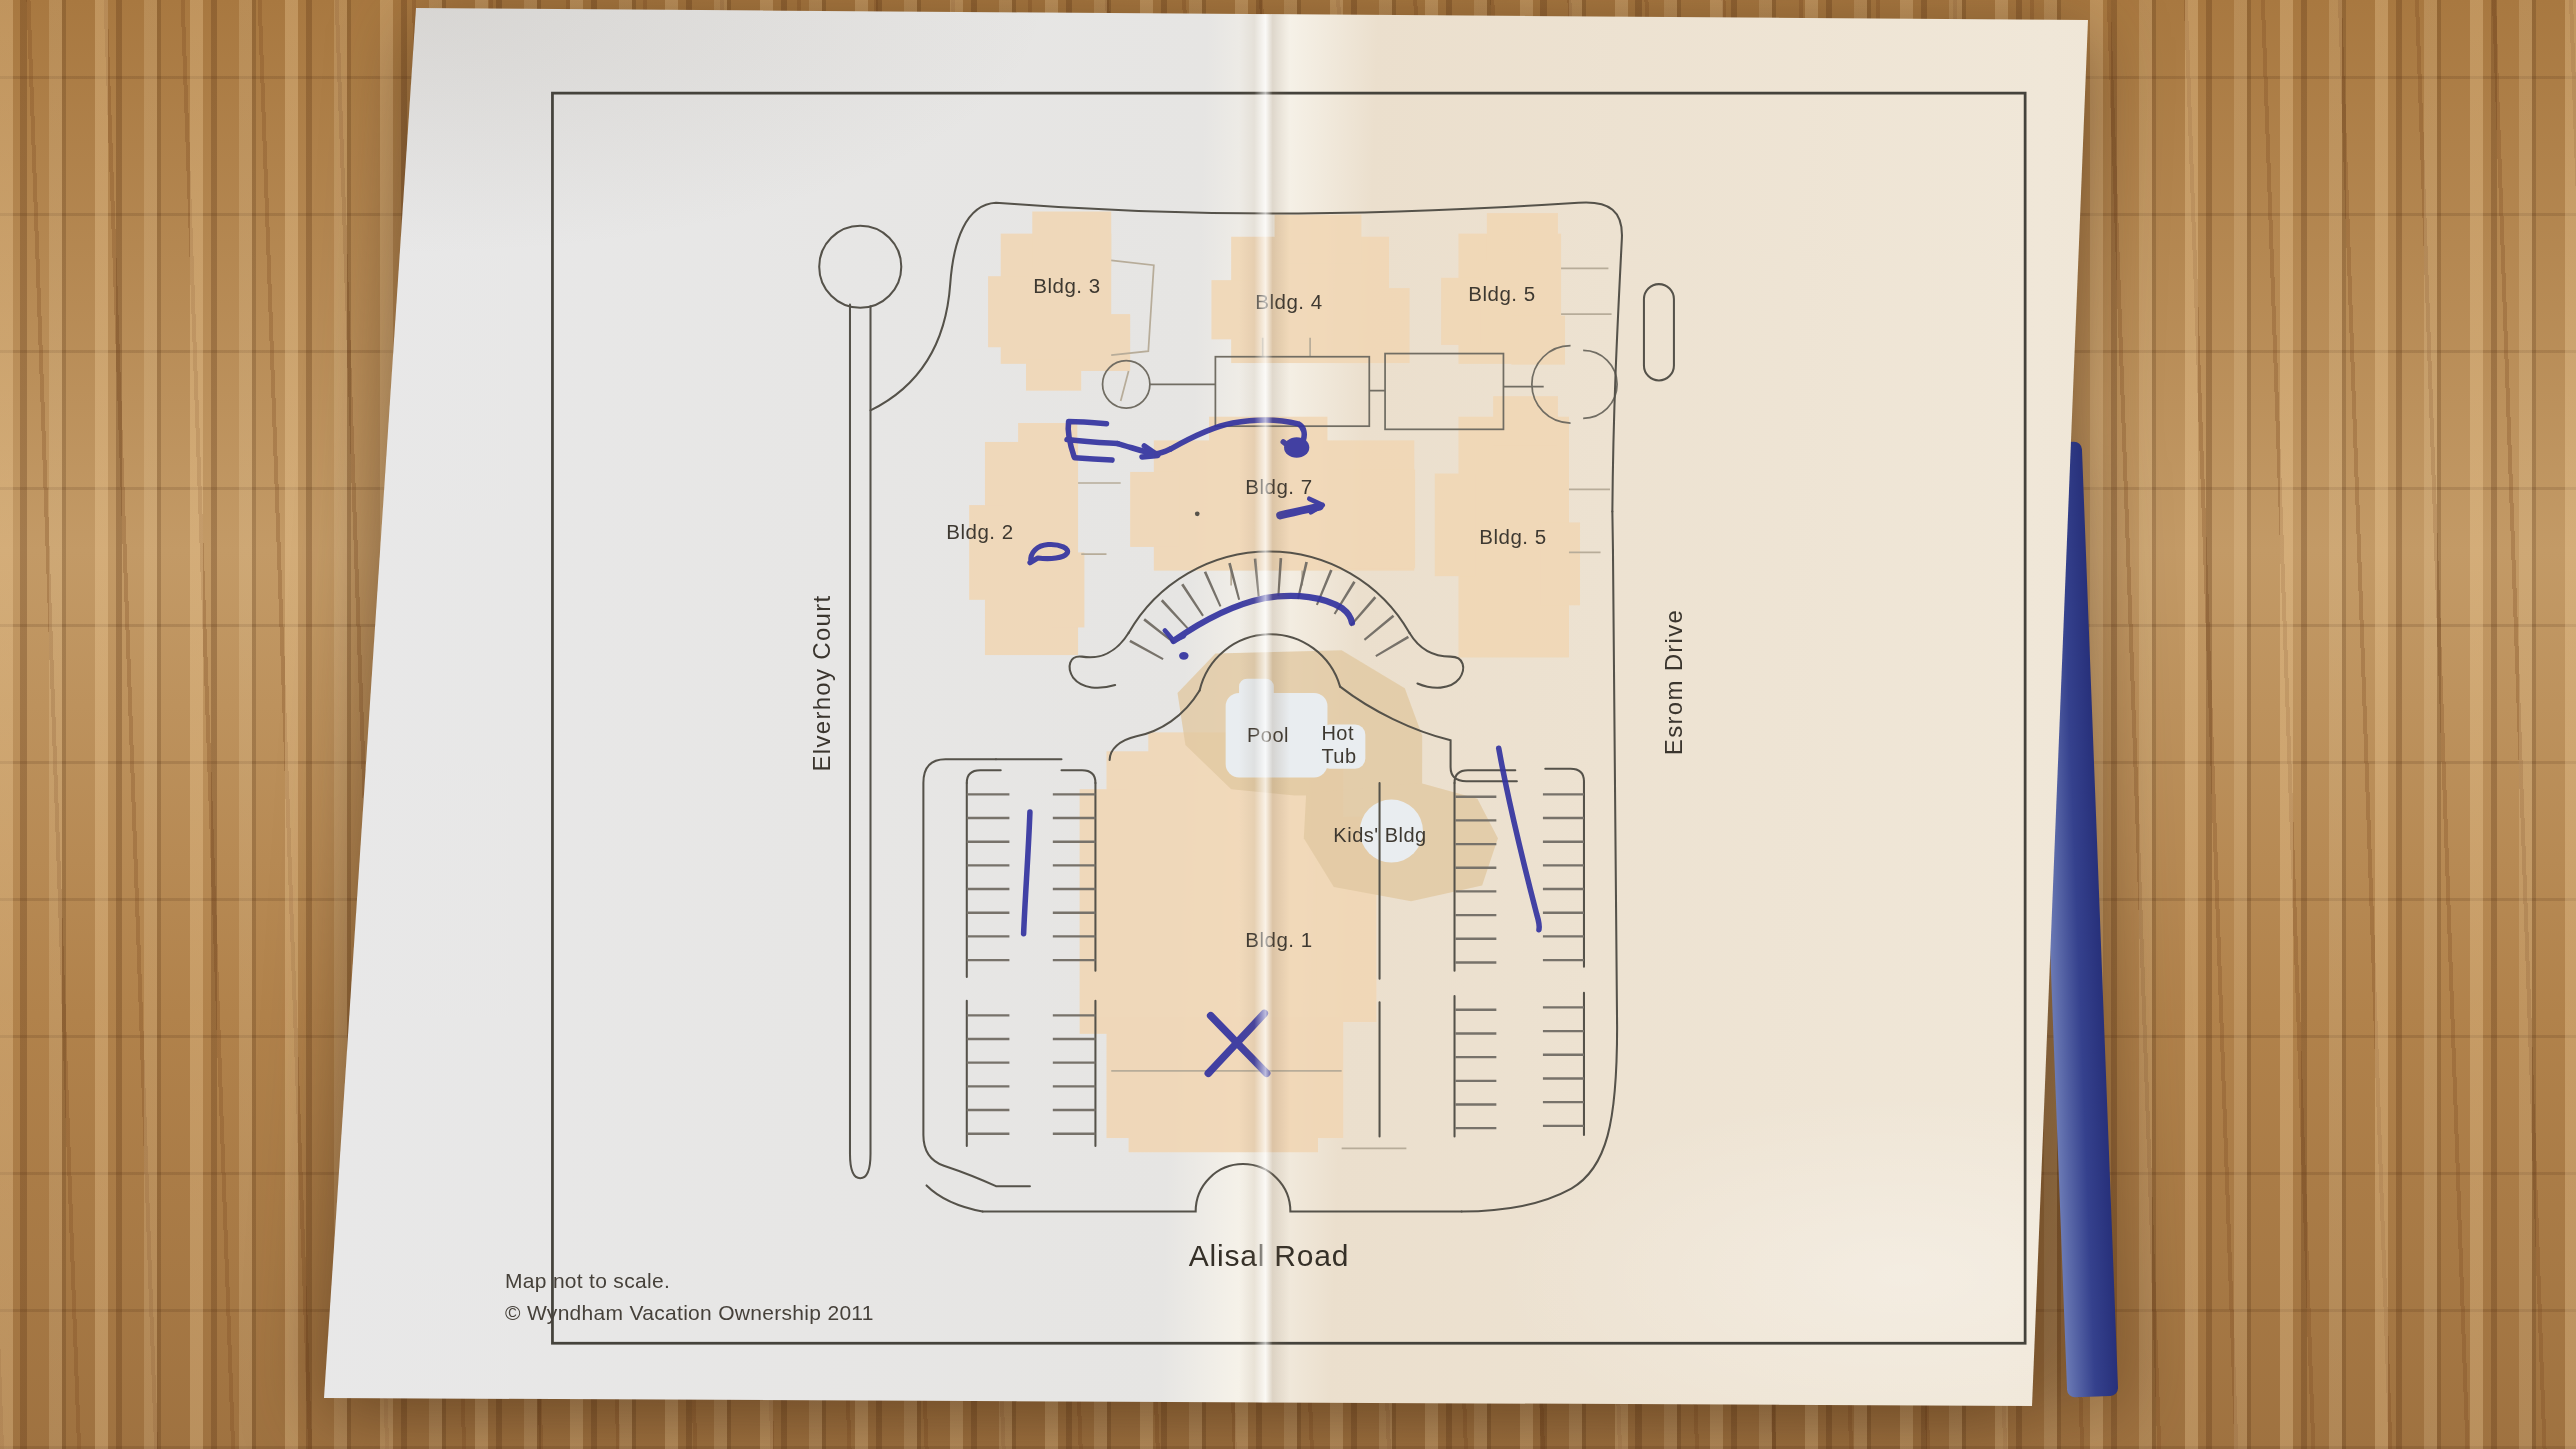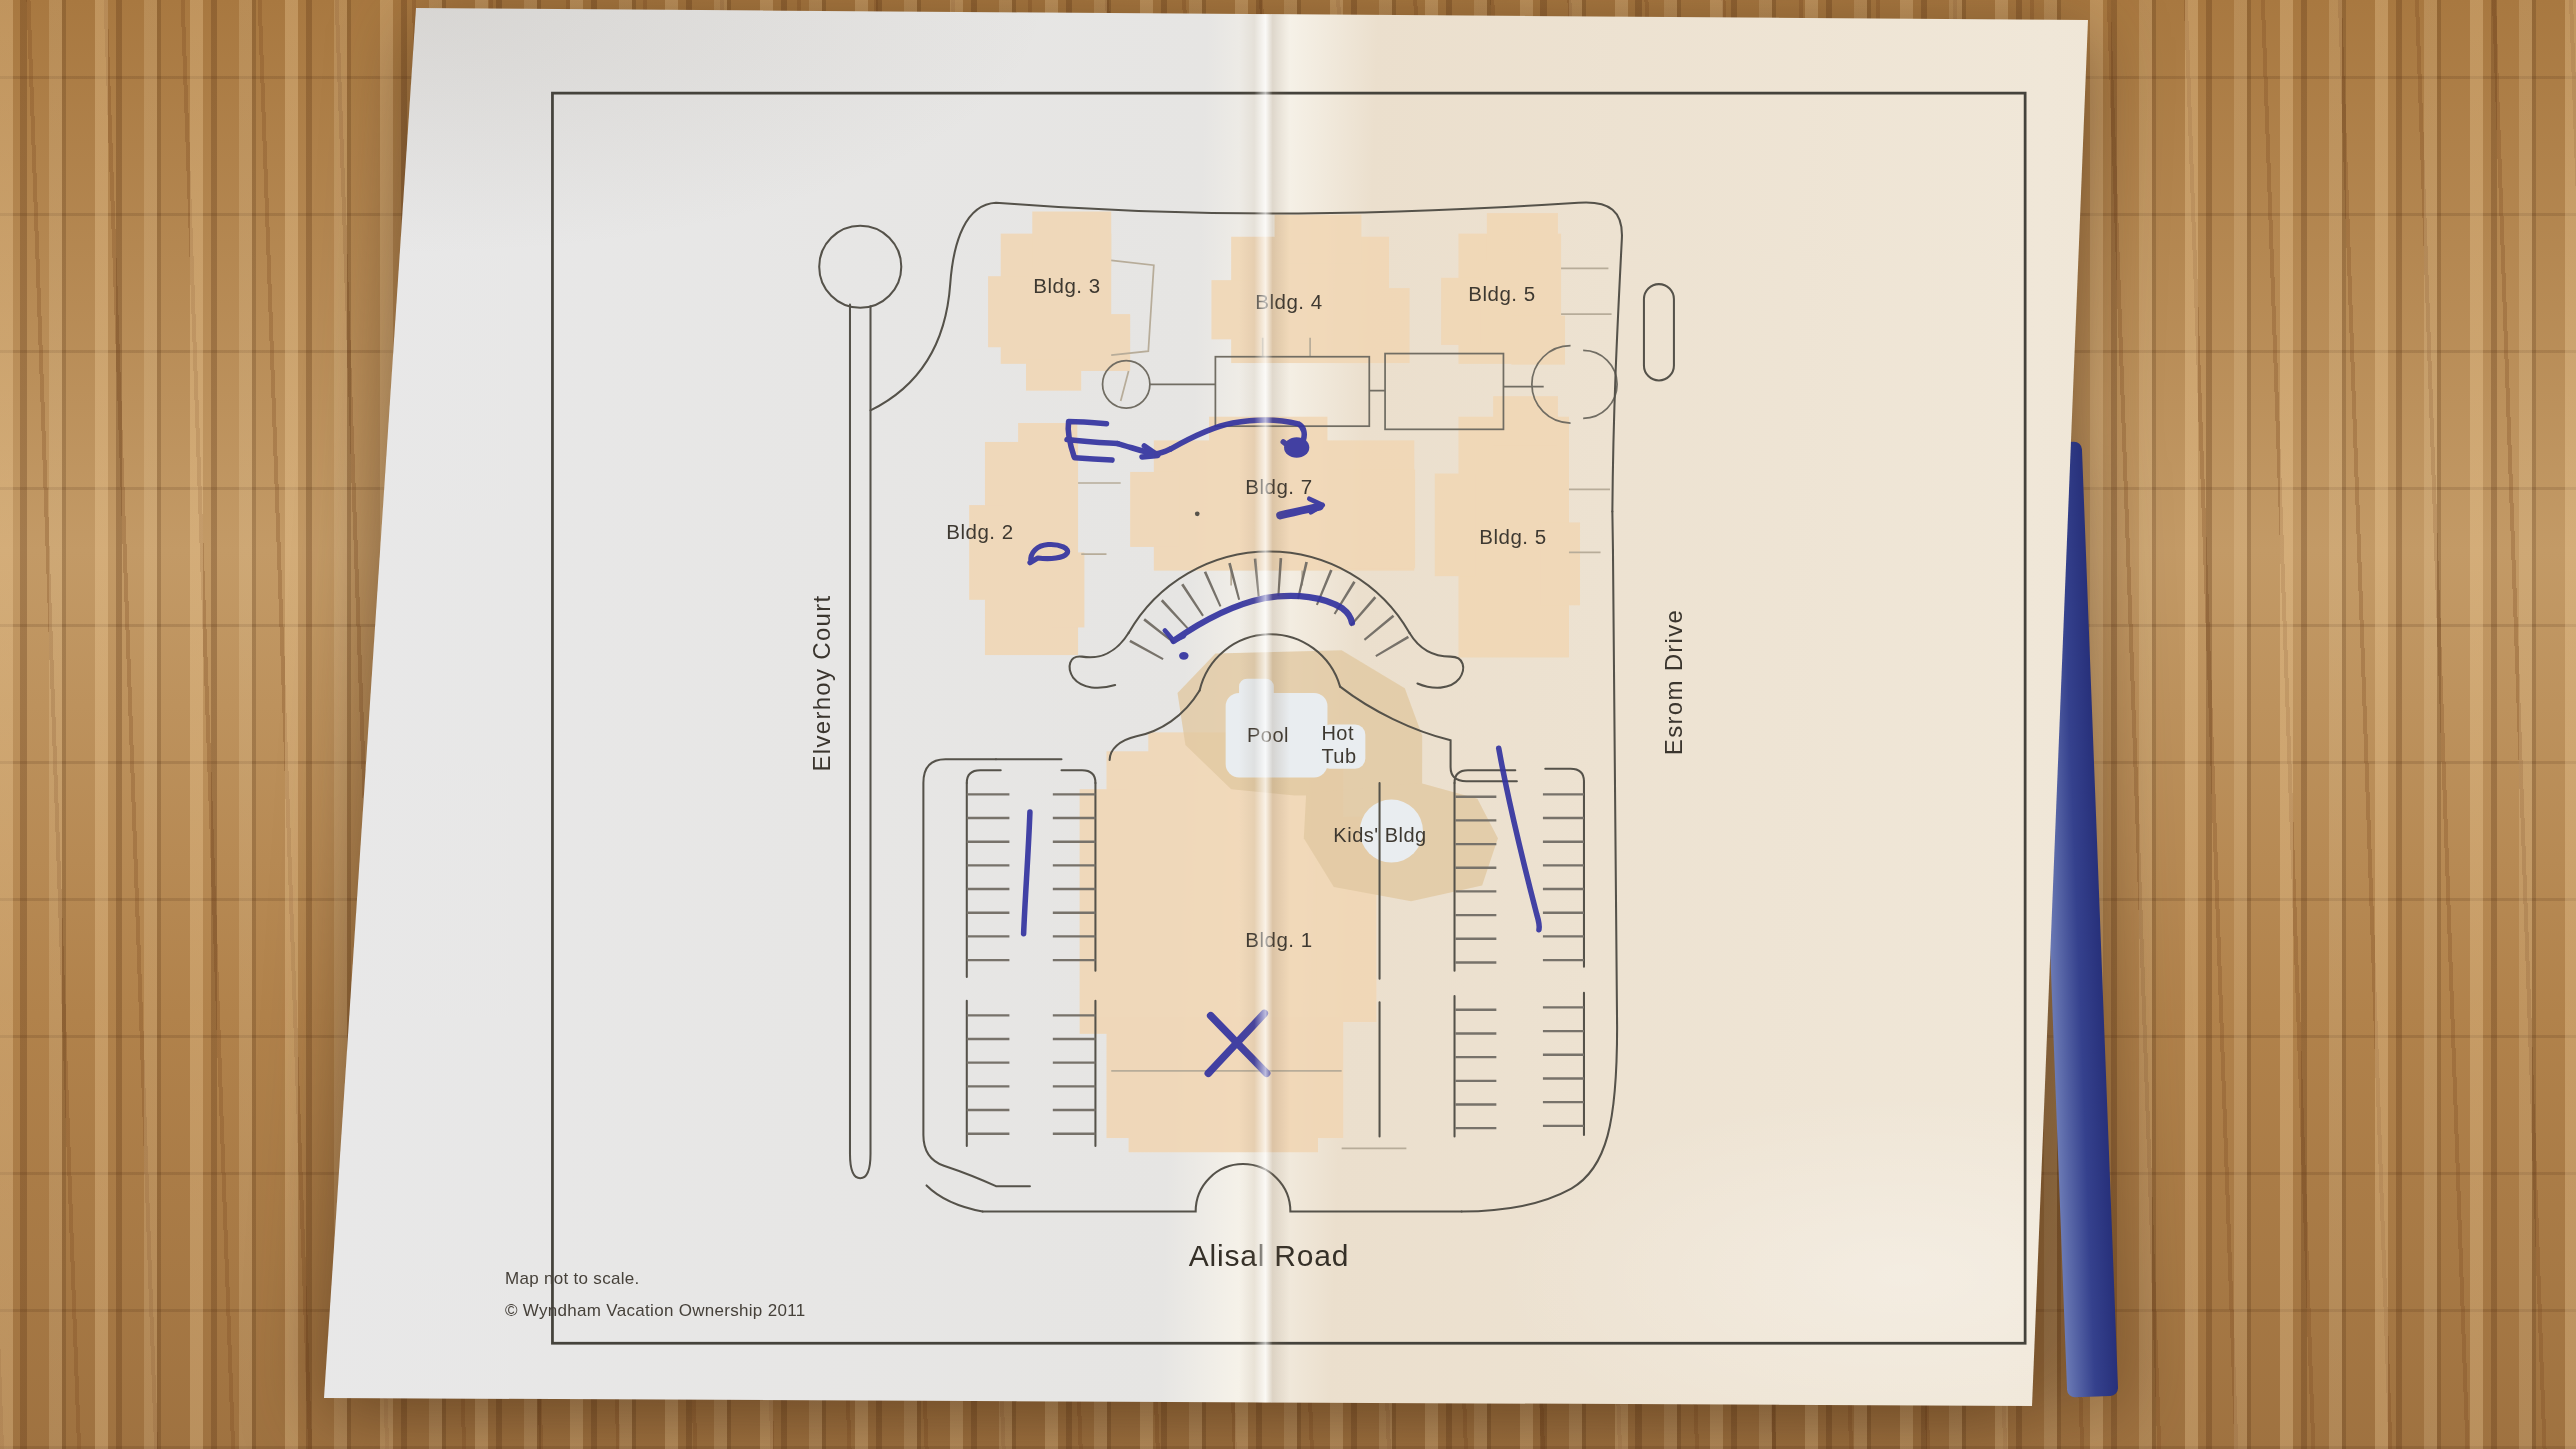"Map not to scale." .footer-line { font-size: 17px -> 21px }
